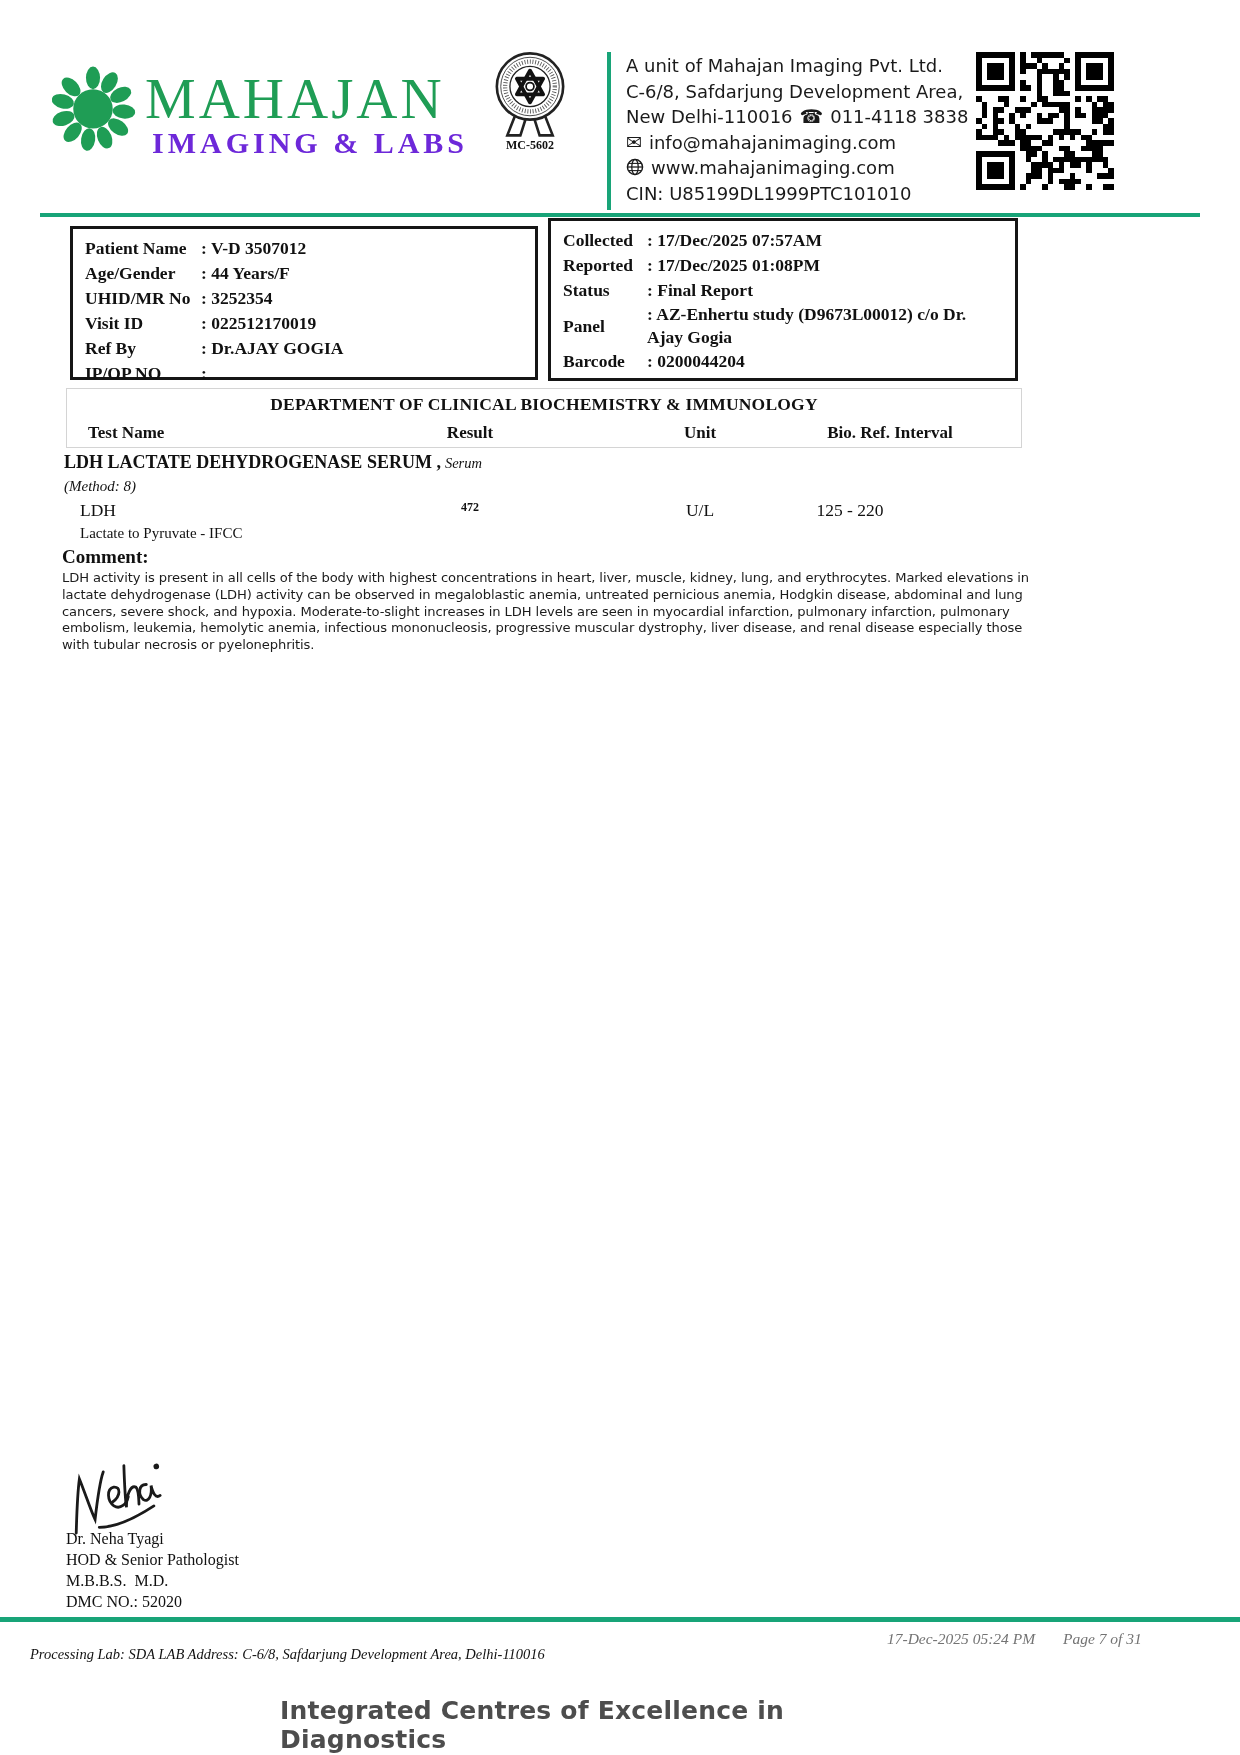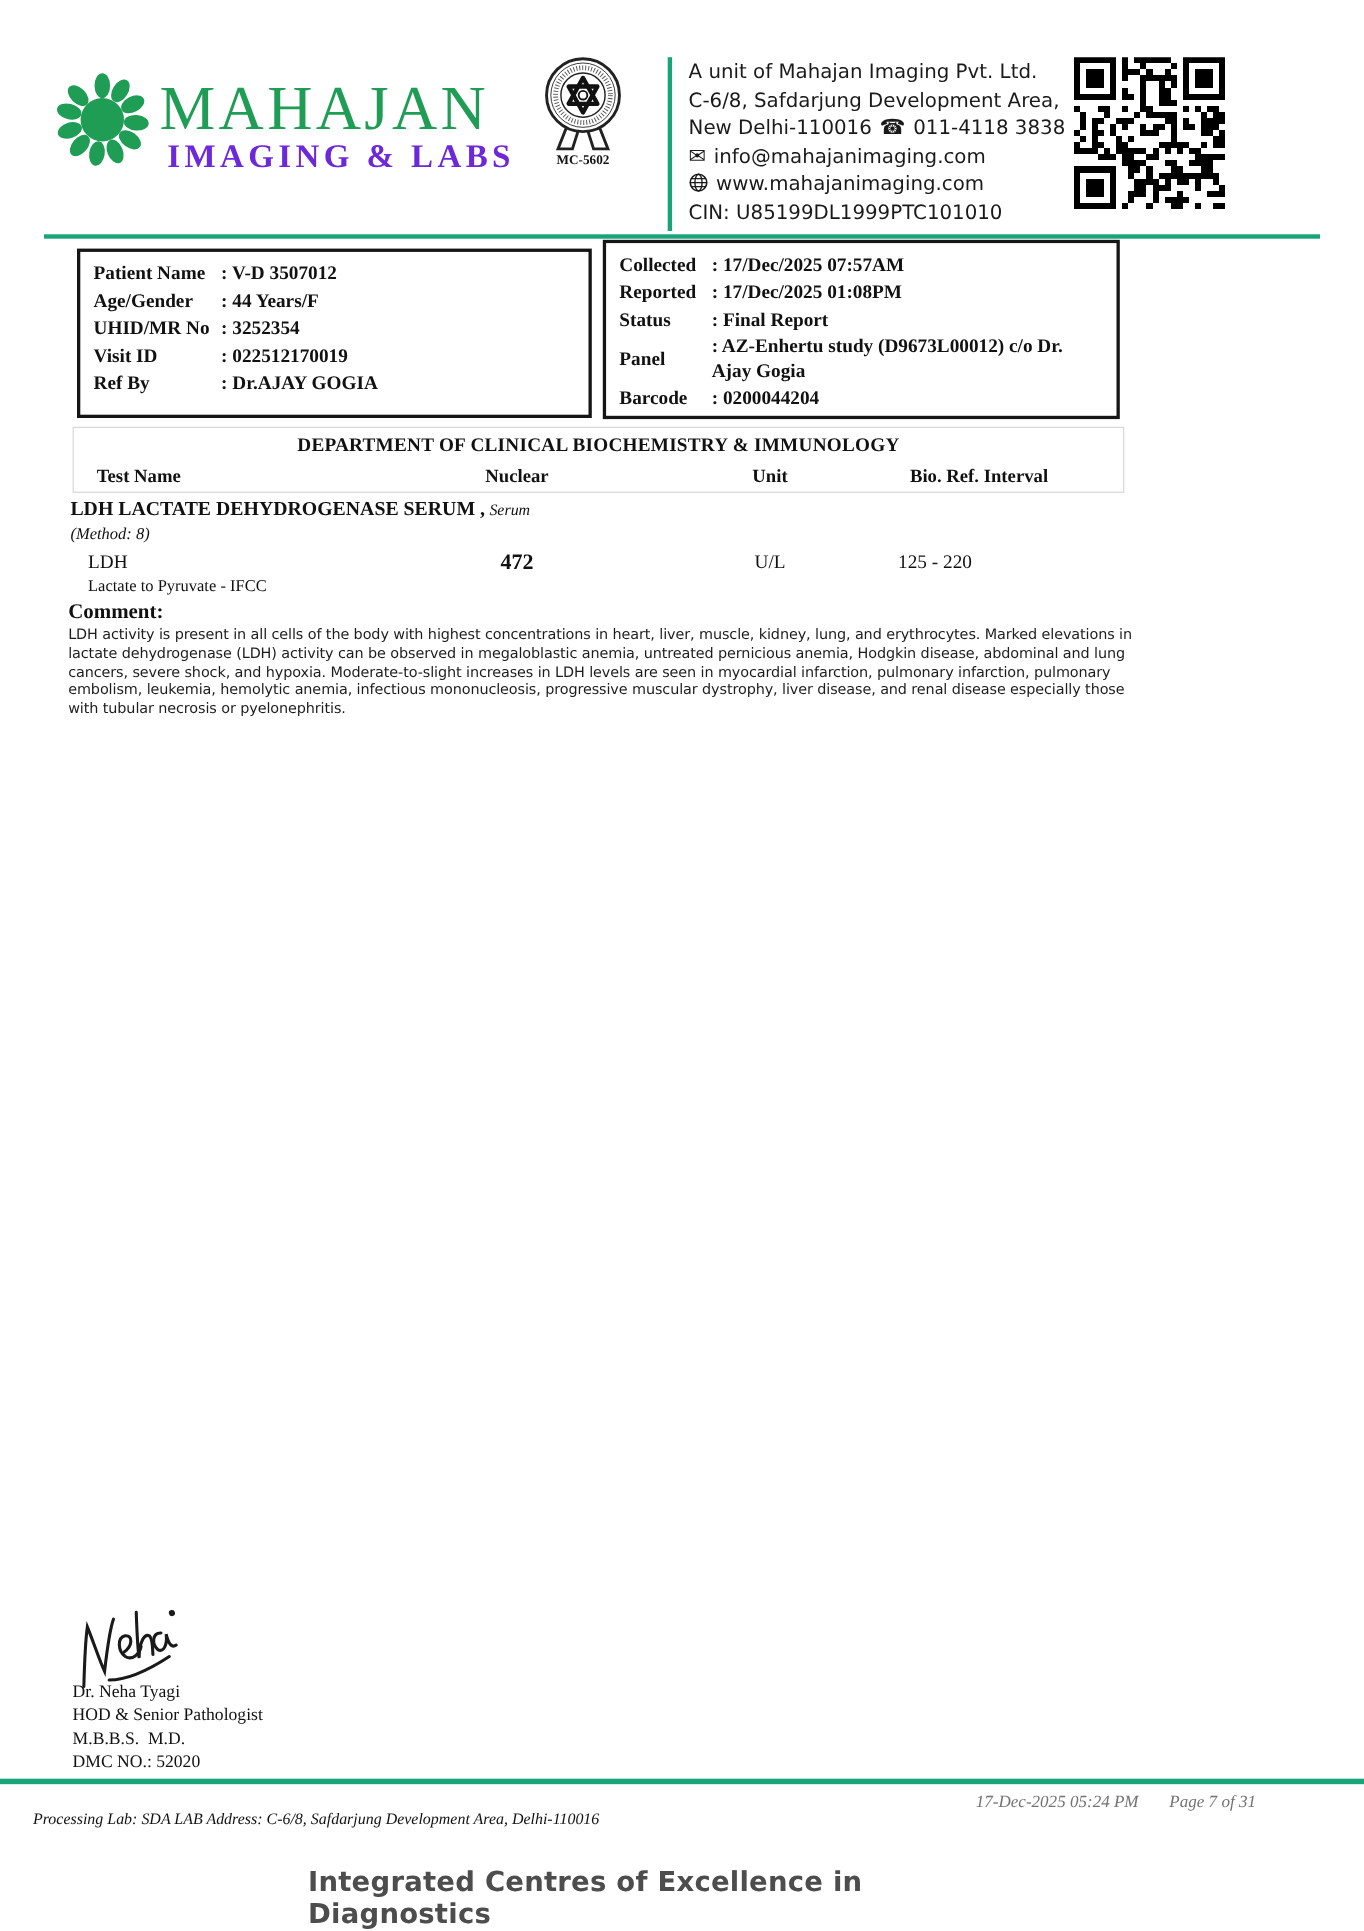"IP/OP NO" div.prow { html: none -> <div> <span>IP/OP NO</span> <span>:</span> </div> }
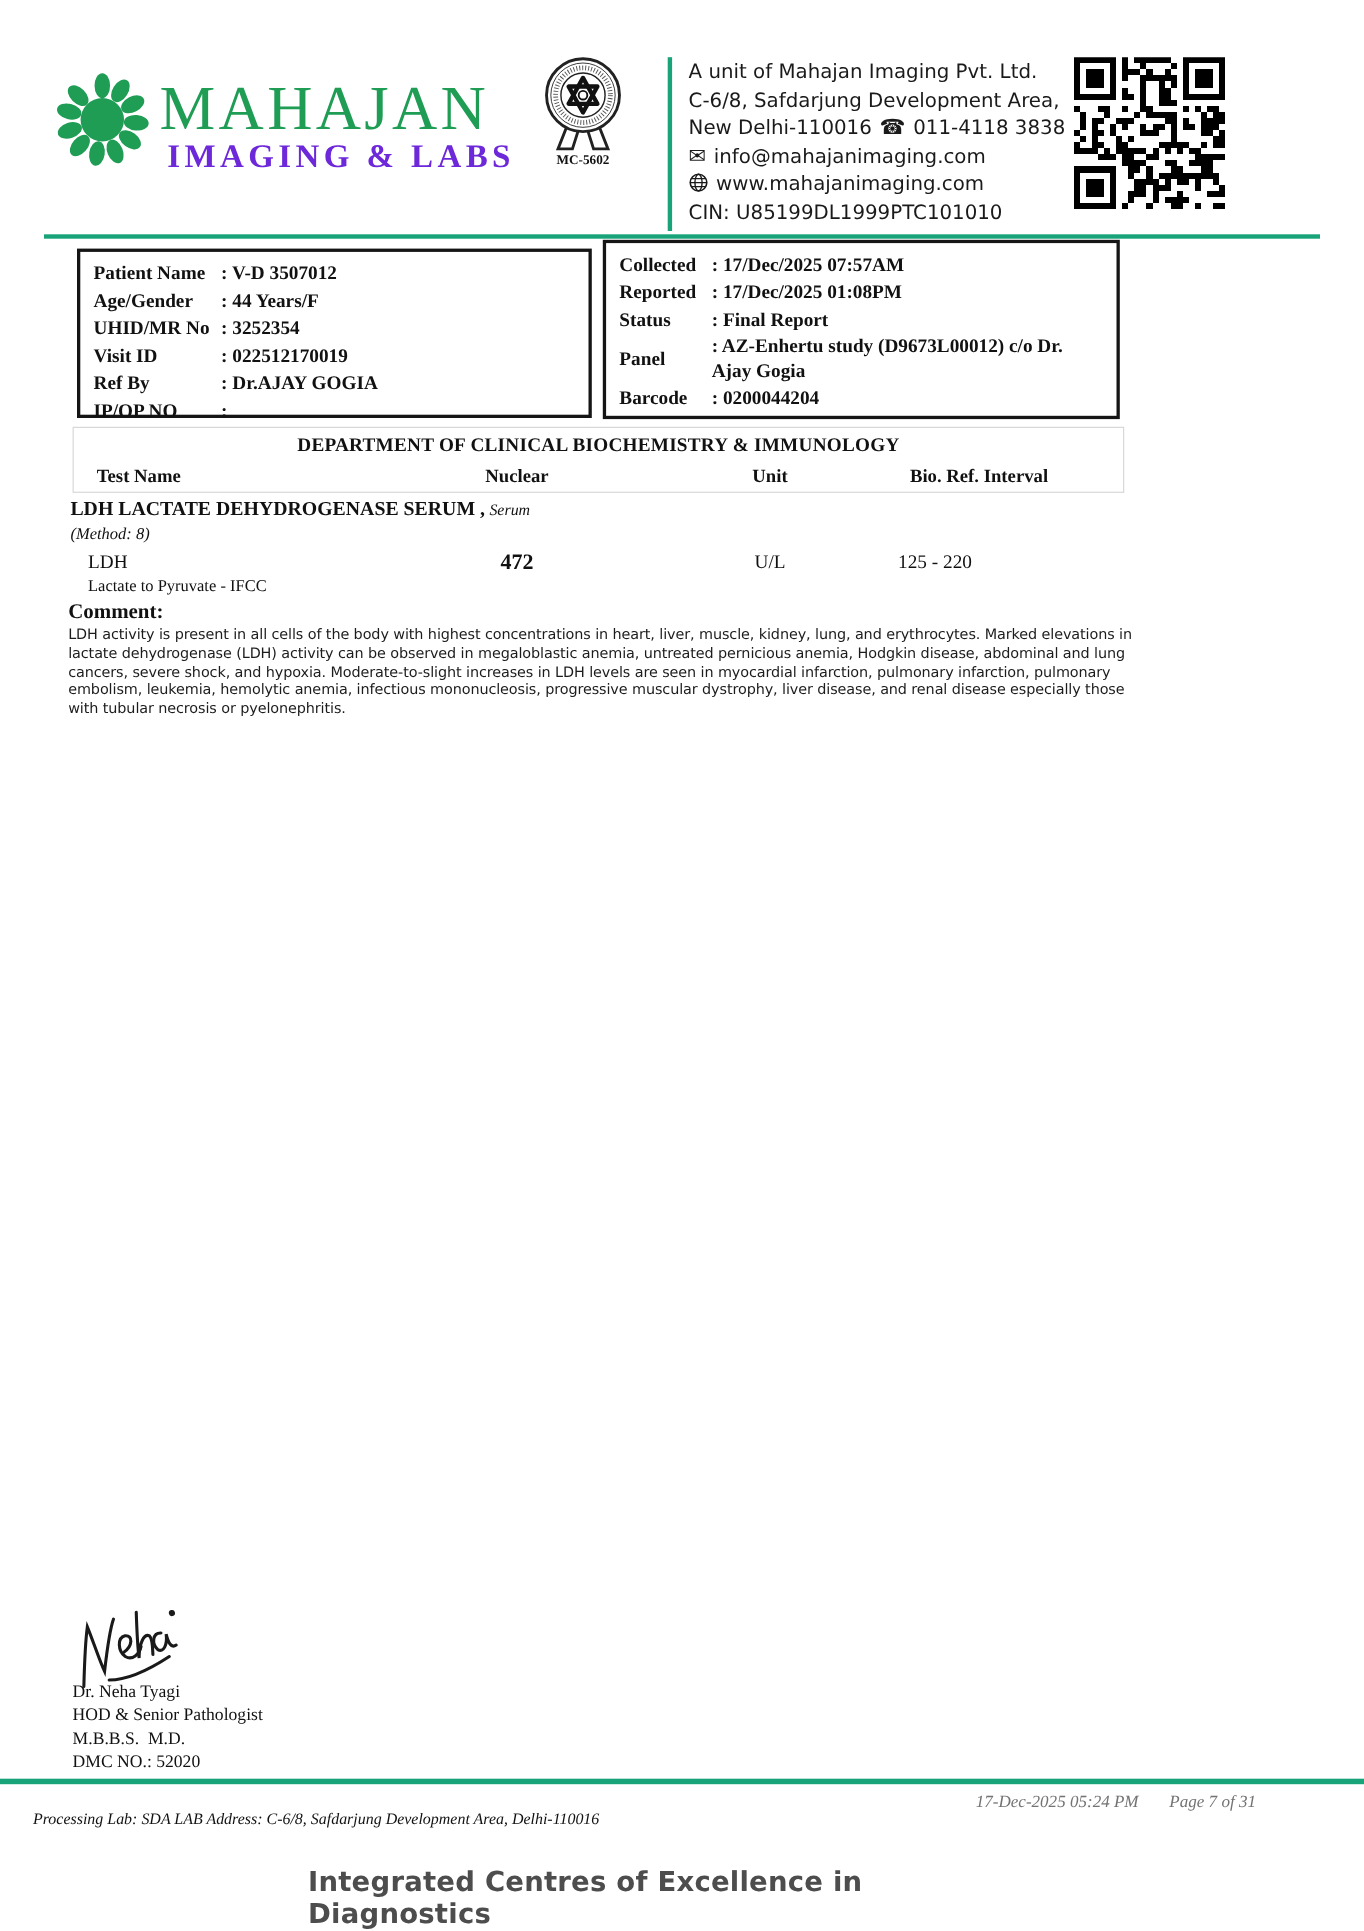"Nuclear" div.abs { text: Nuclear -> Result }
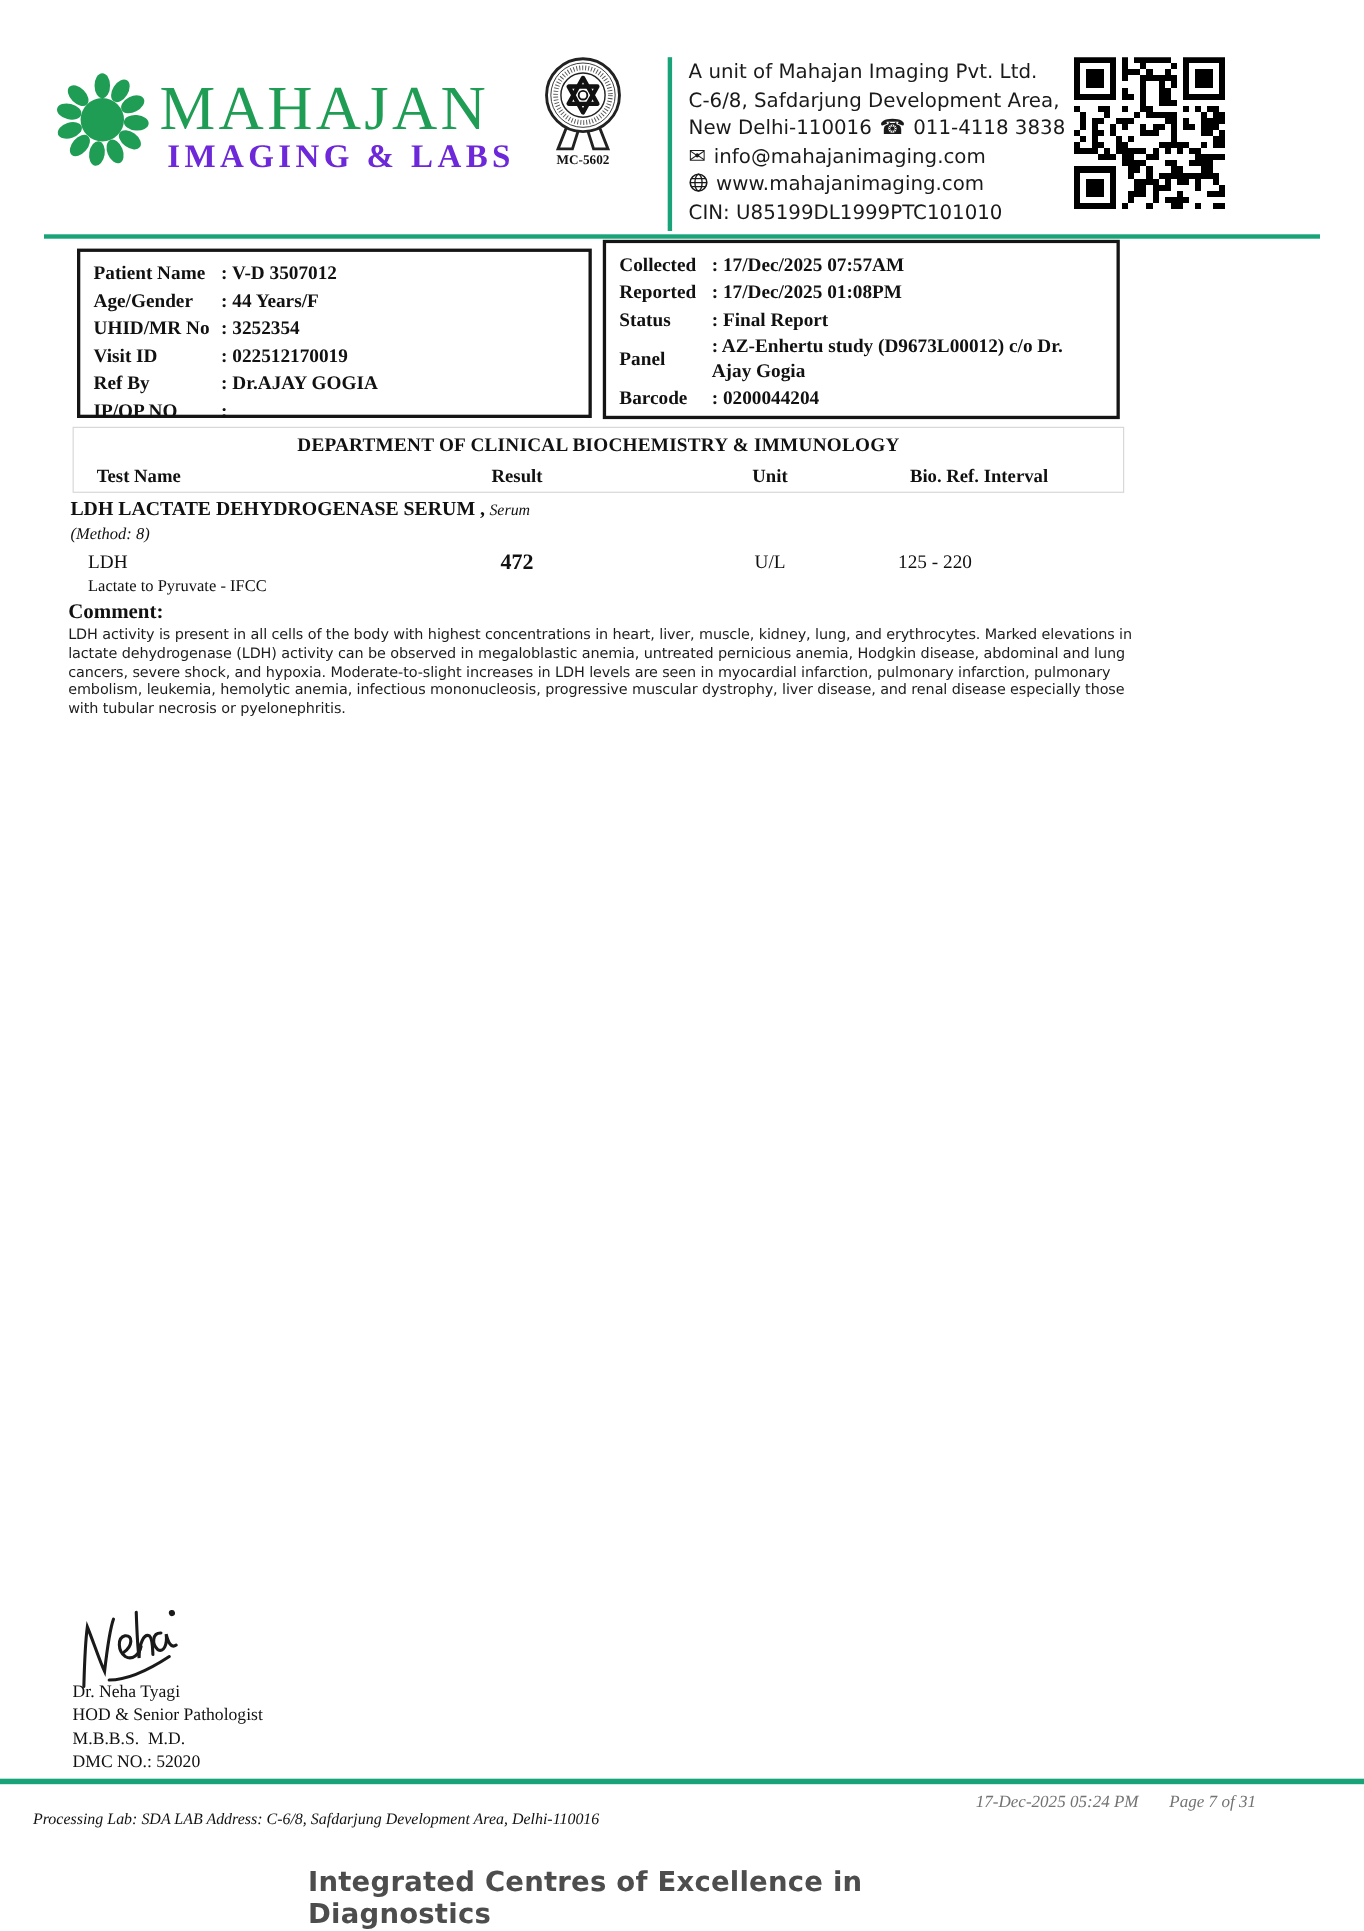"472" .tresult { font-size: 20px -> 12px }
